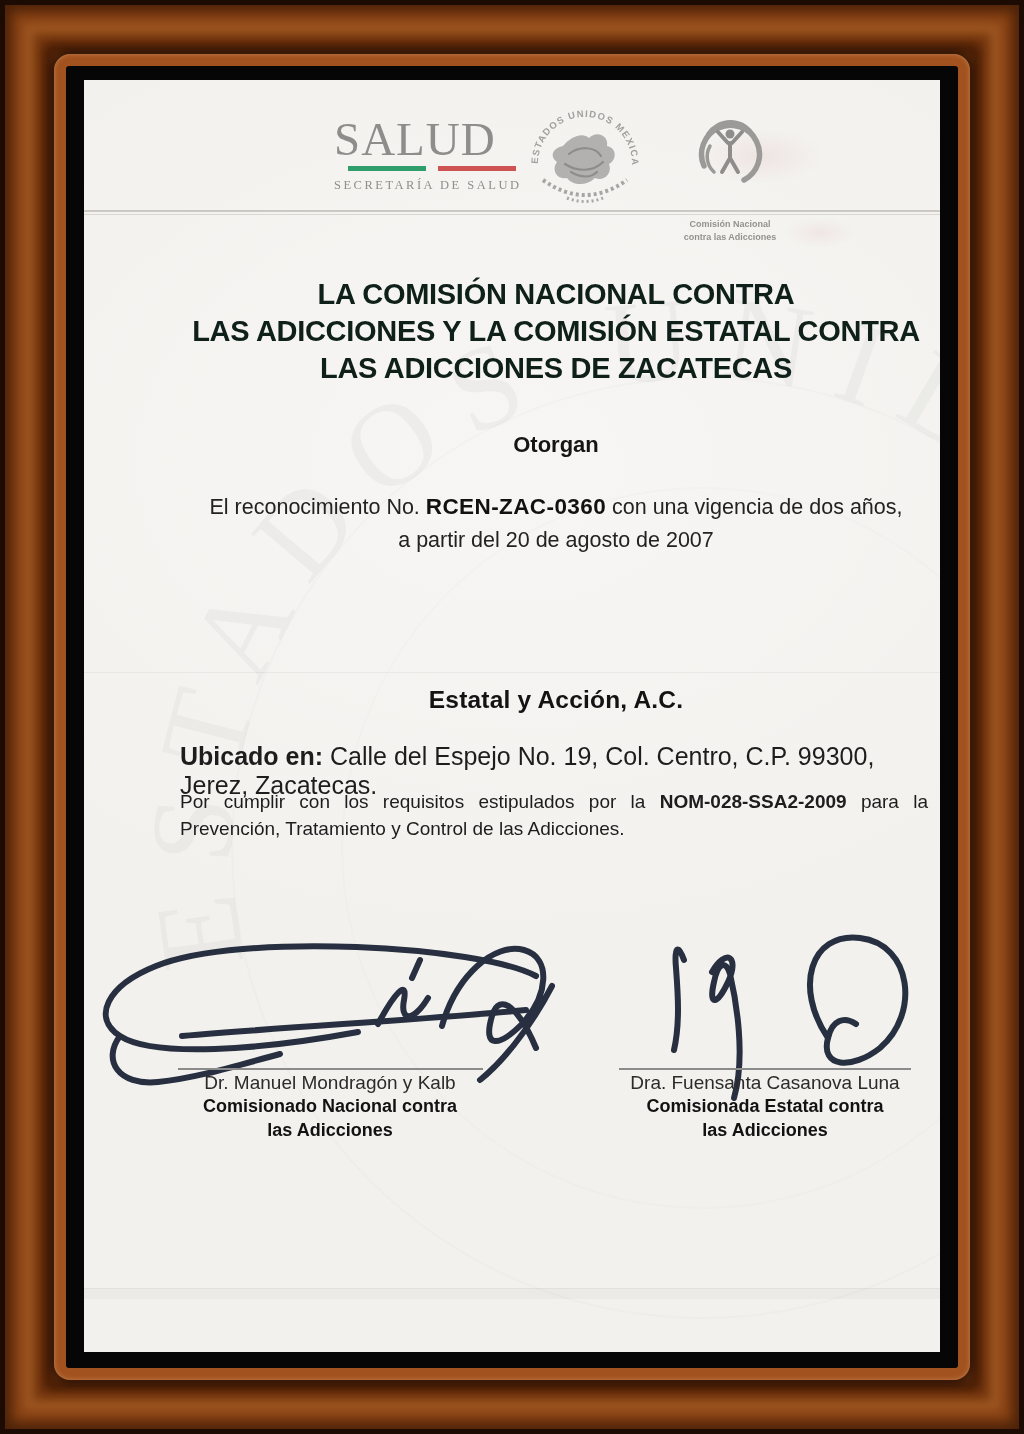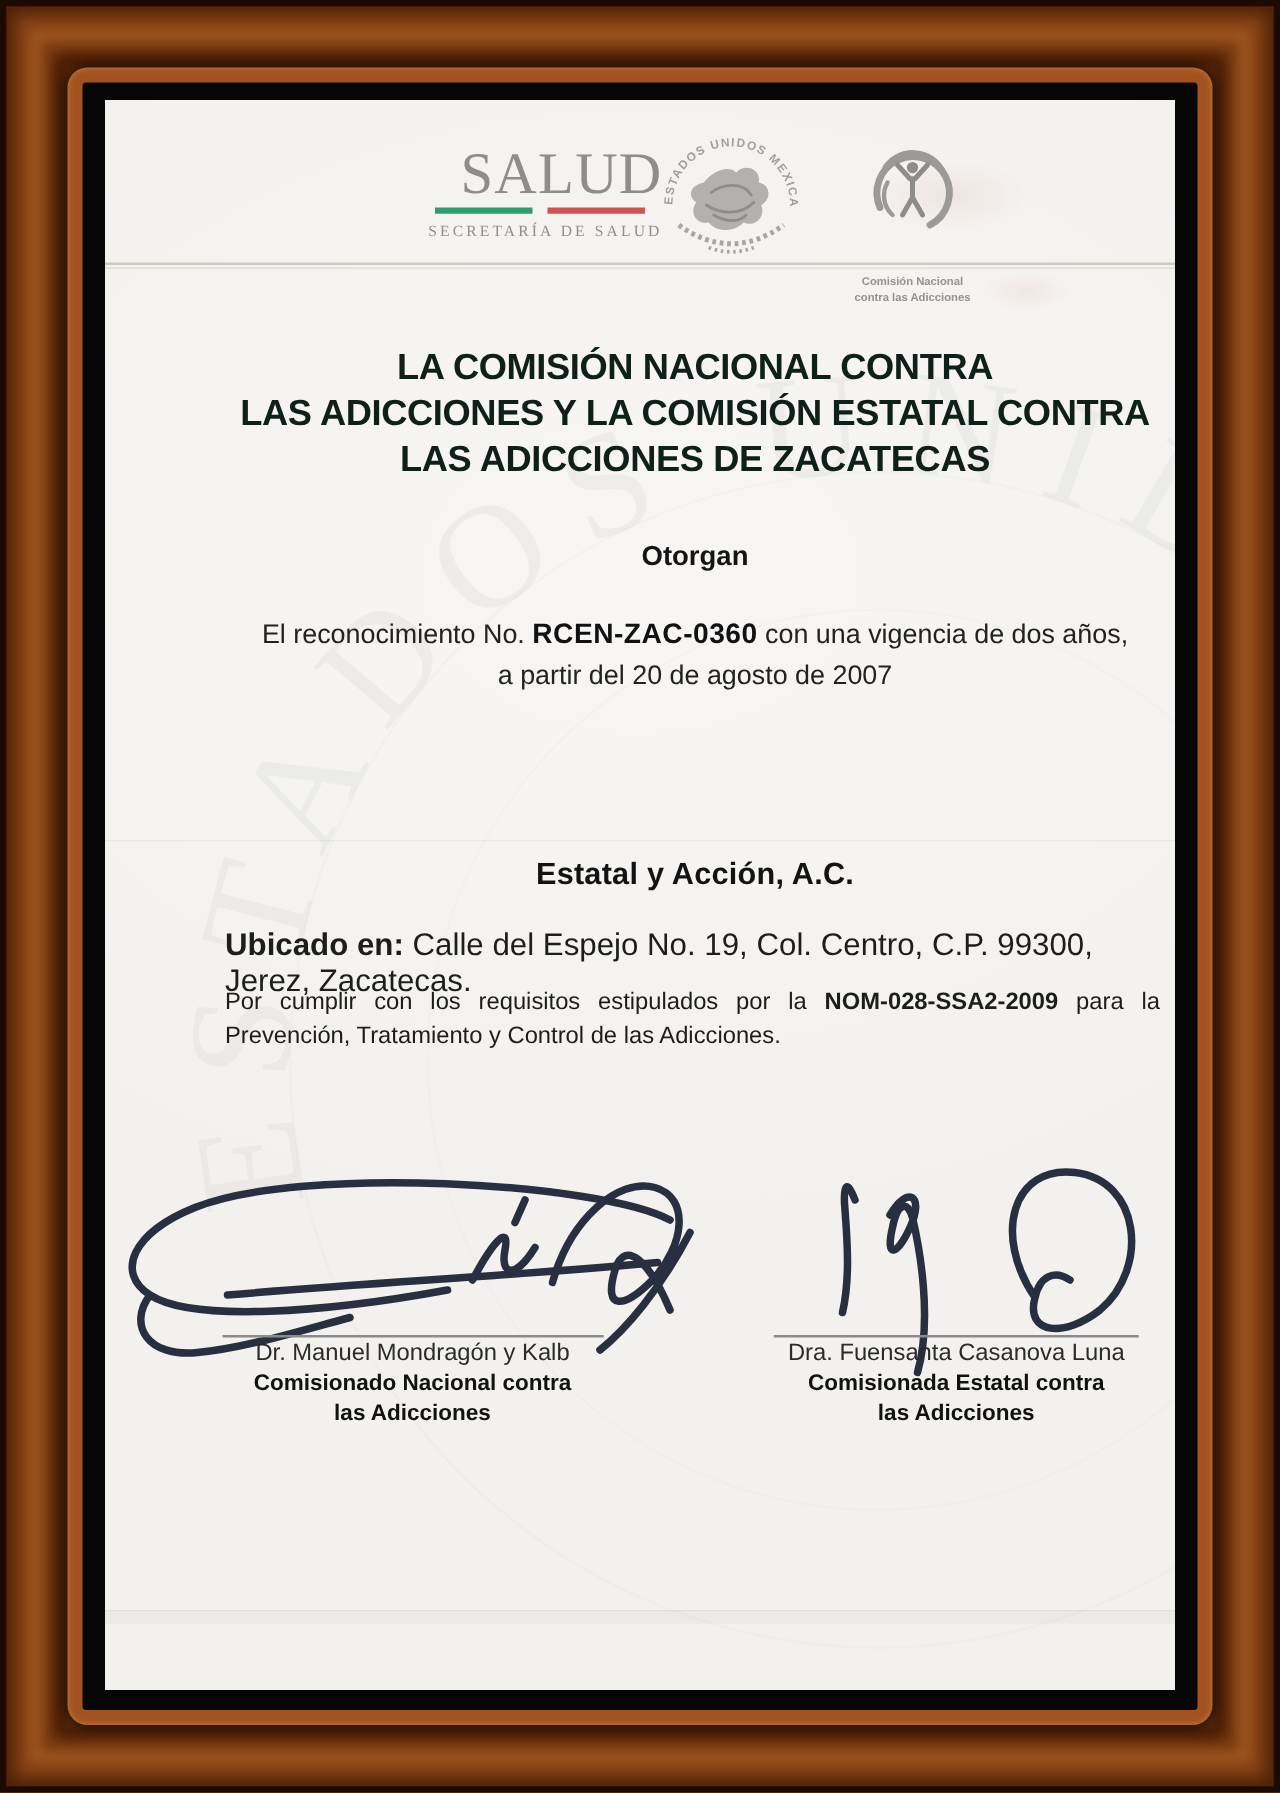"SALUD" .salud { text-align: right -> left }
